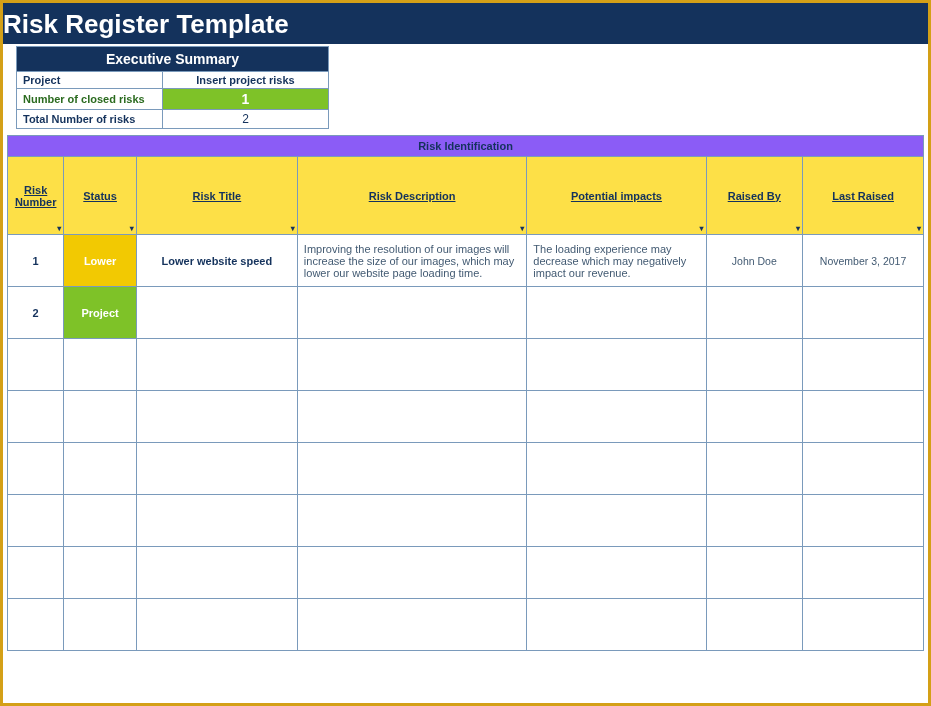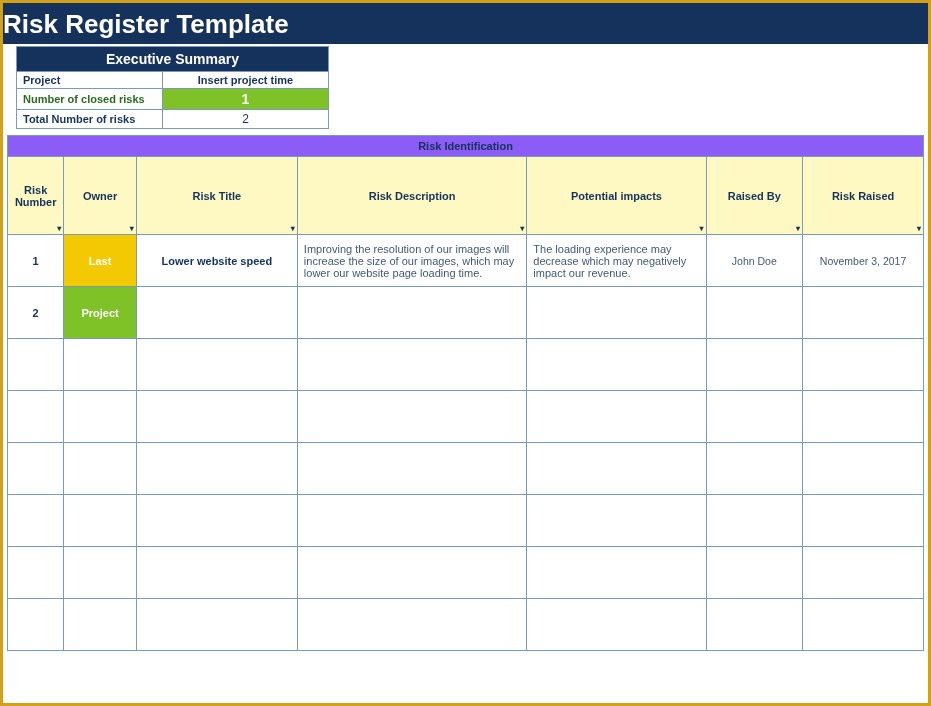"Insert project time" td.val { text: time -> risks }
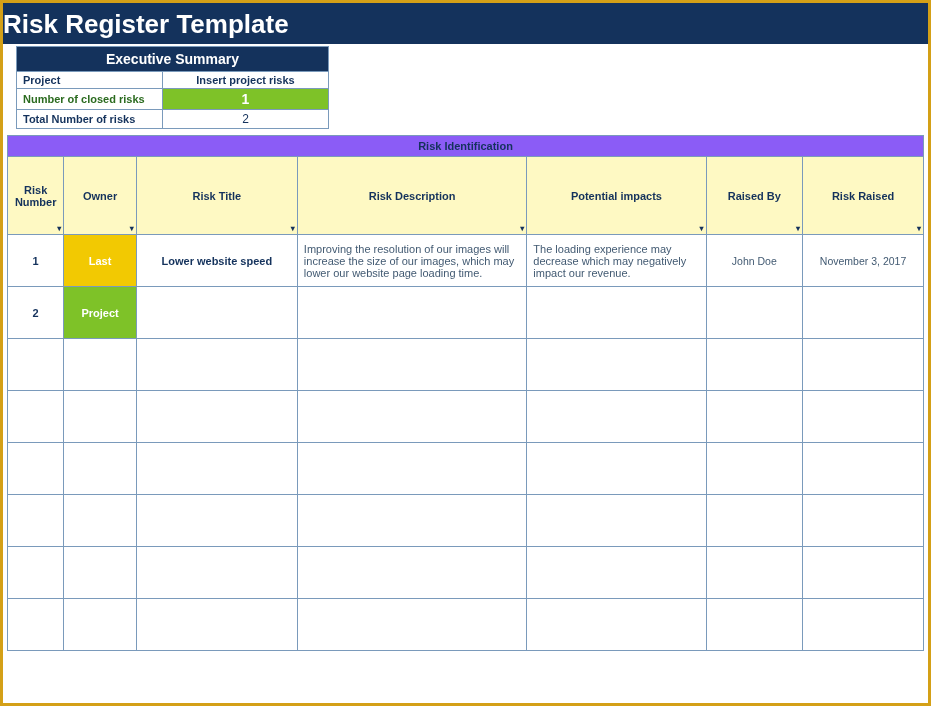"Risk Number" .col-hdr { background: #fef9c3 -> #fde047; text-decoration: none -> underline }
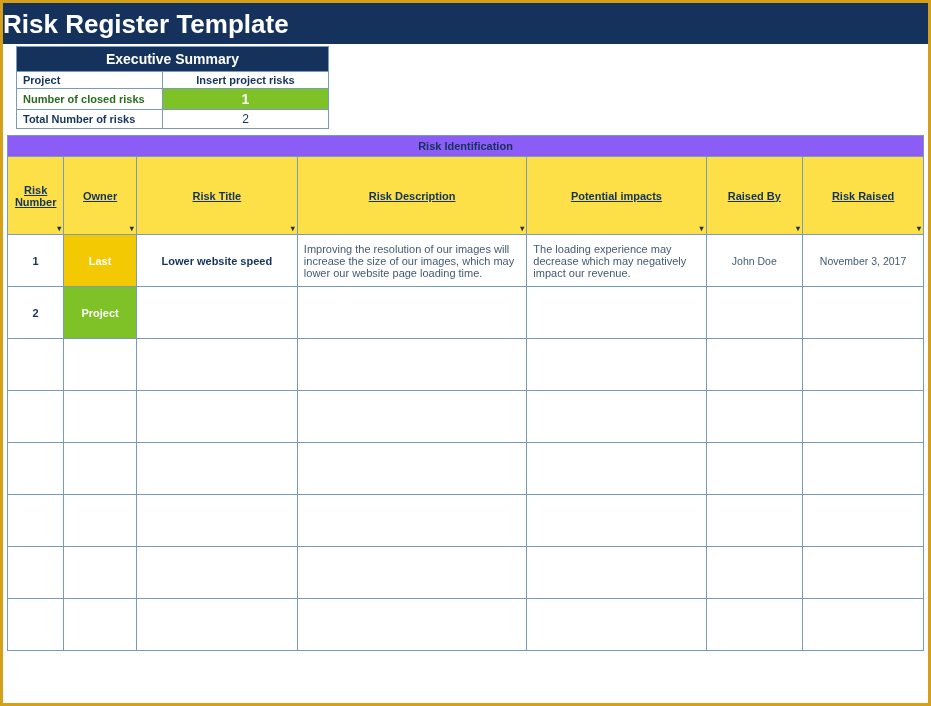"Owner" span { text: Owner -> Status }
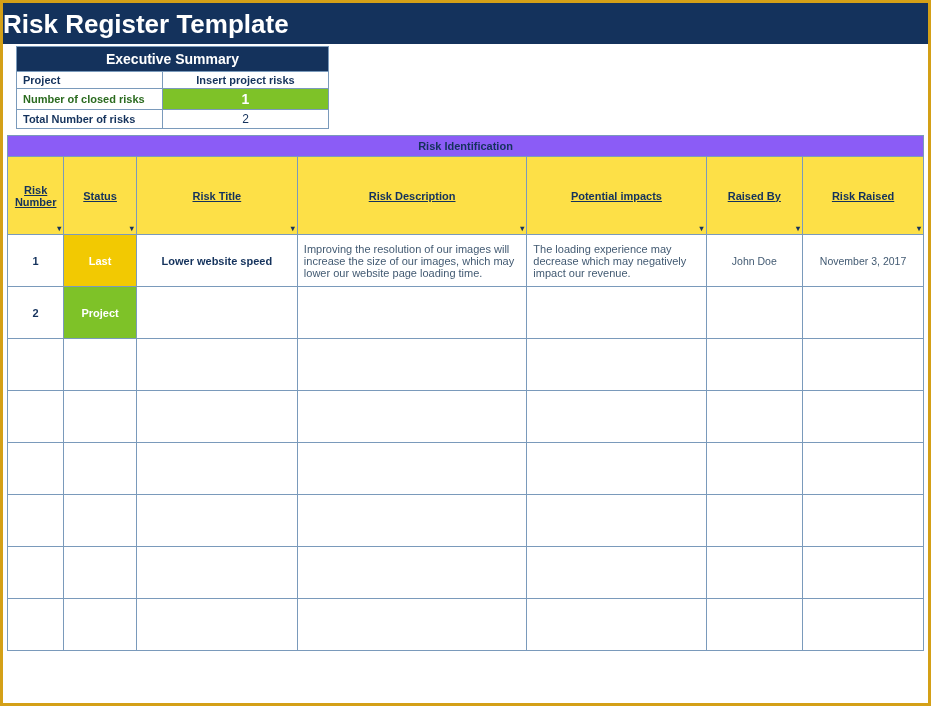"Risk Raised" span { text: Risk -> Last }
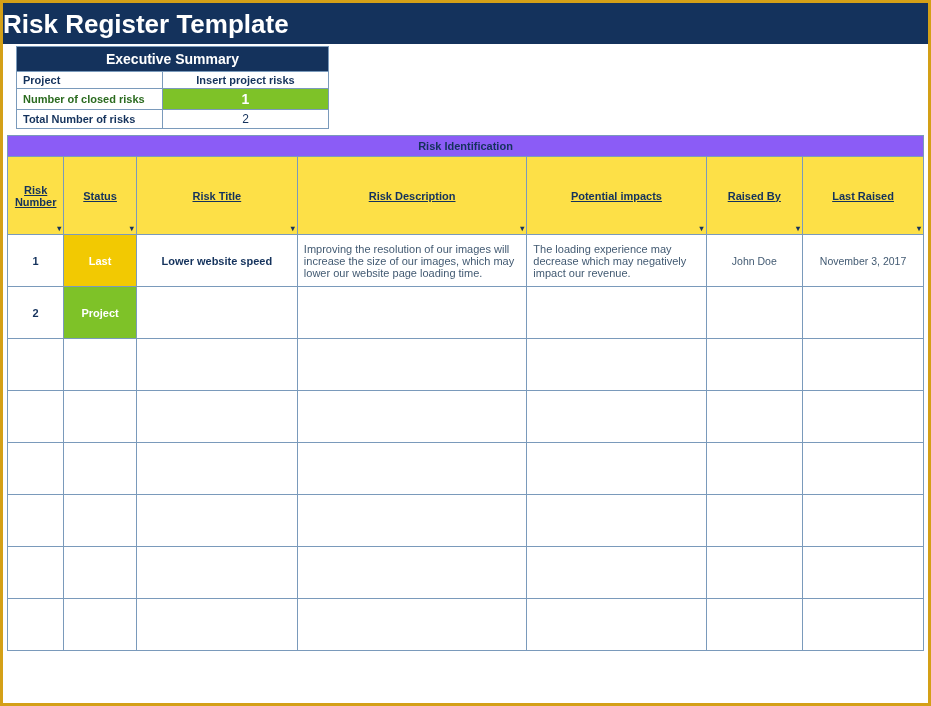"Last" td.data-cell { text: Last -> Lower }
